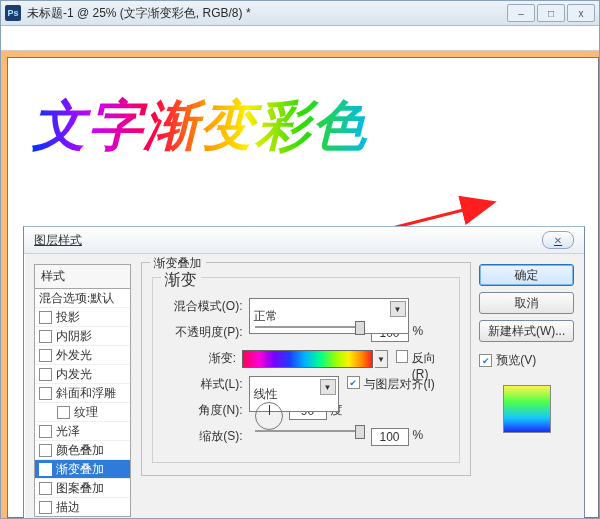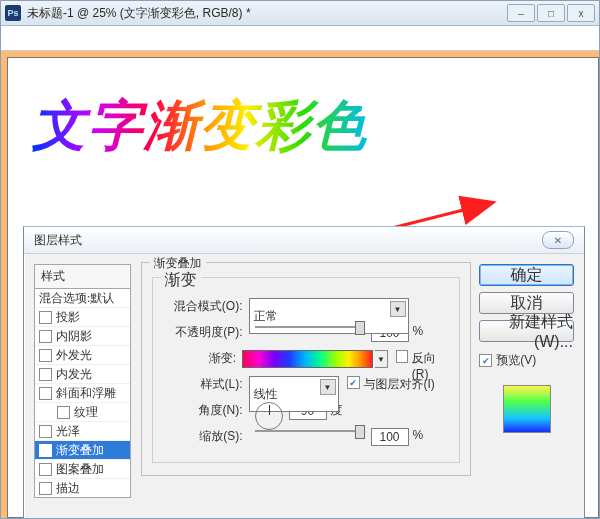"图层样式" .dlg-title { text-decoration: none -> underline }
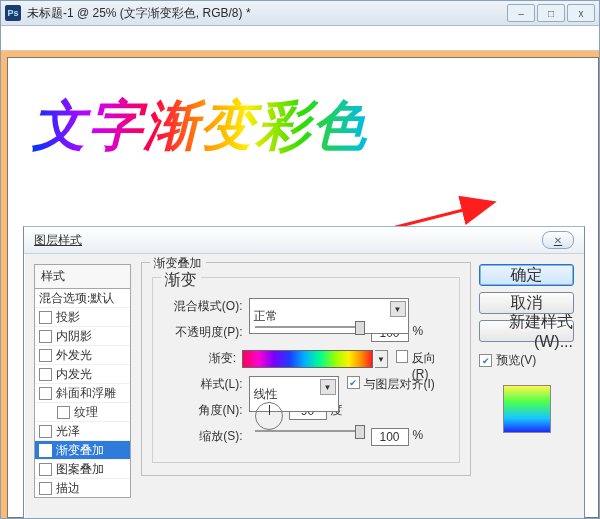"确定" .btn { font-size: 16px -> 12px }
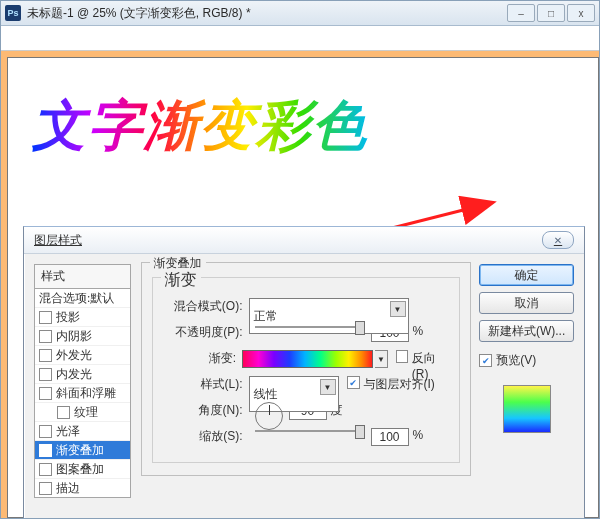"颜色叠加" div.row { html: none -> <div> <span></span> <span>颜色叠加</span> </div> }
